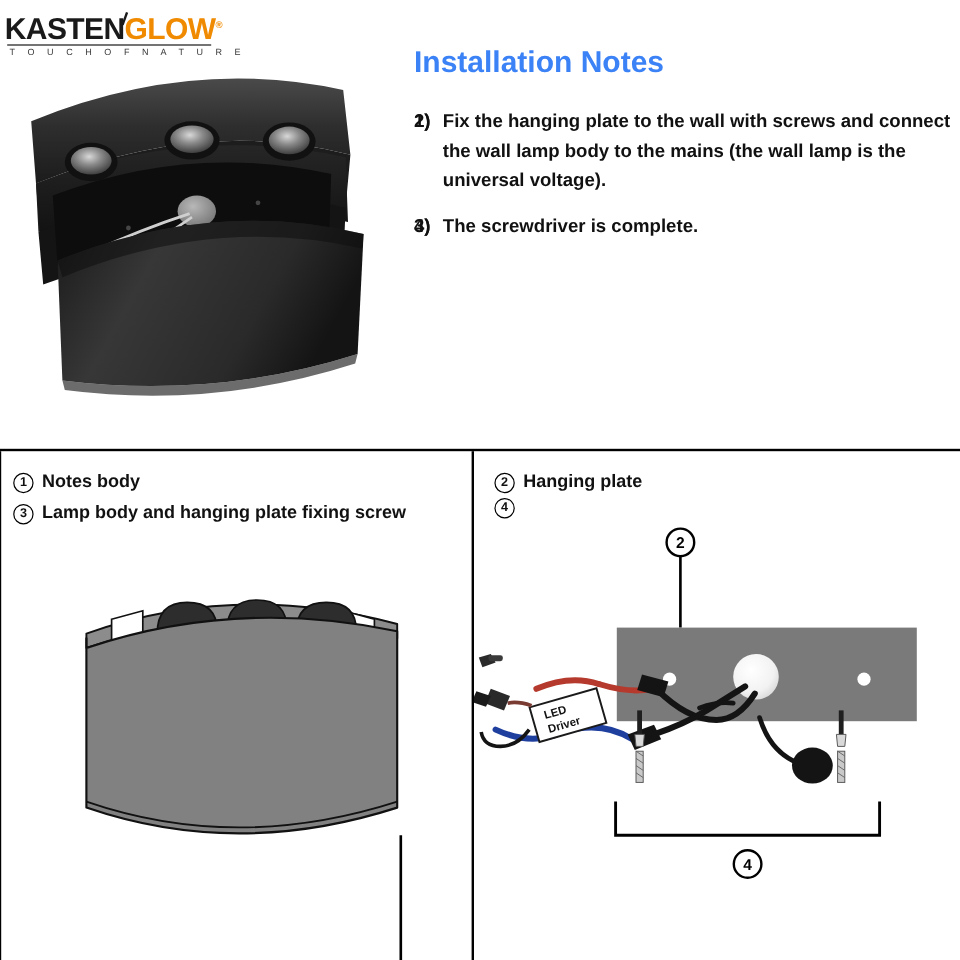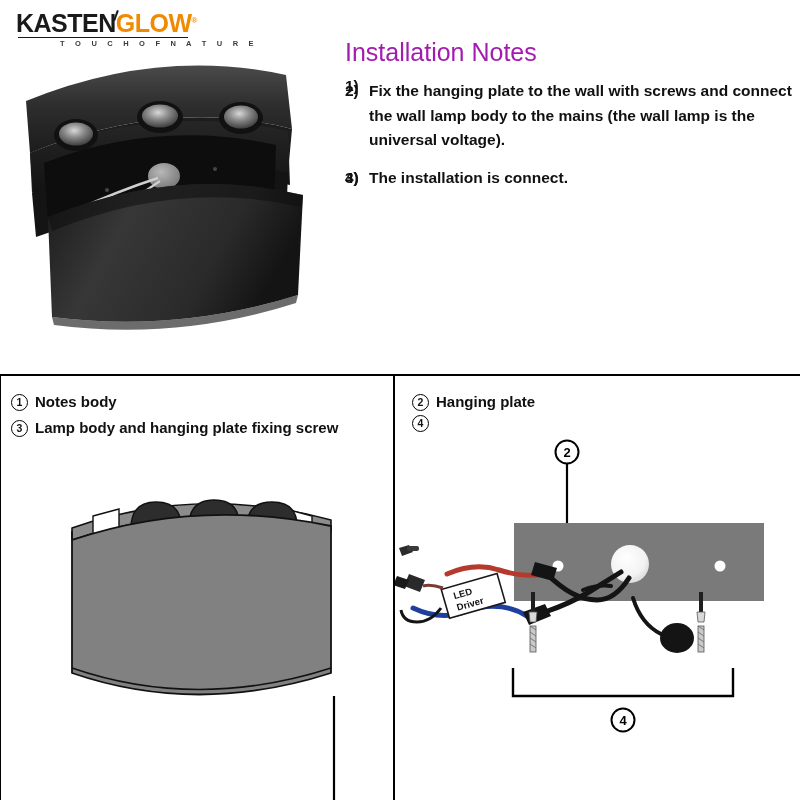"KASTENGLOW®" .logo { left: 16px -> 4px }
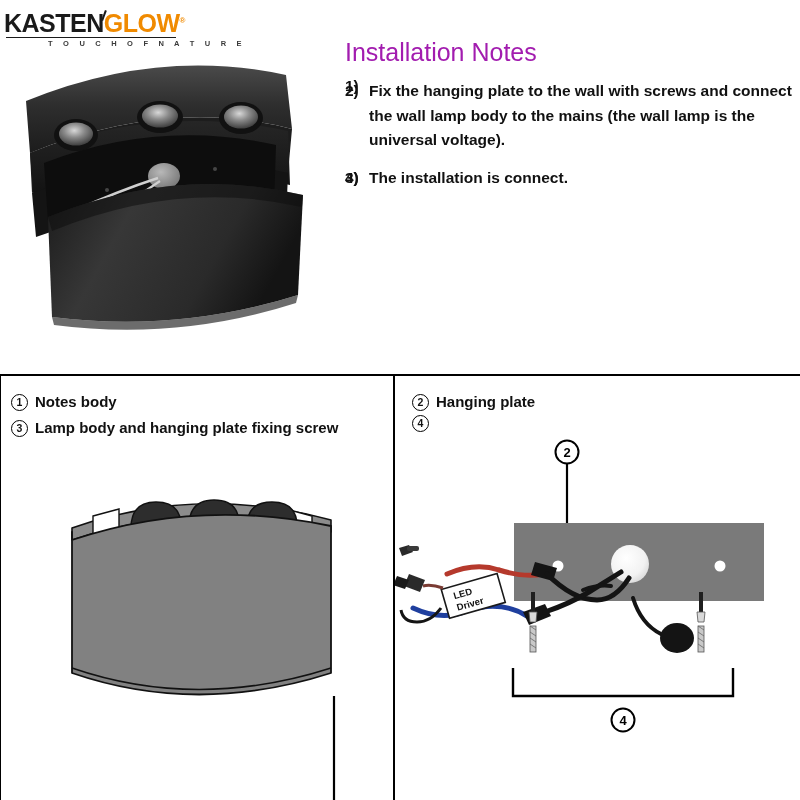"T O U C H" .logo-tag { font-weight: bold -> normal; margin-left: 40px -> none }
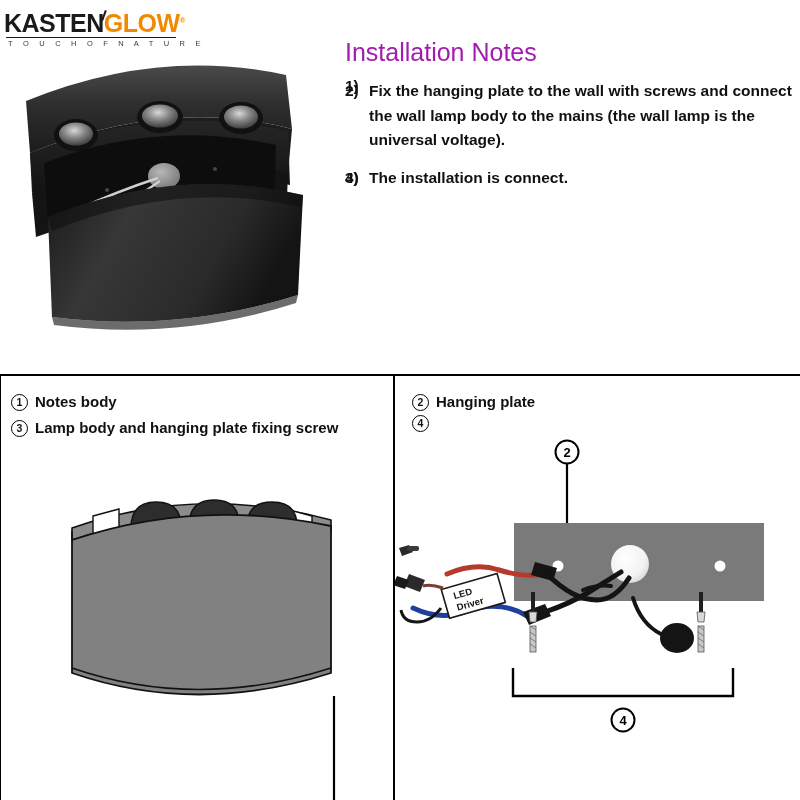"Installation Notes" .notes-title { color: #a21caf -> #3b82f6; font-weight: normal -> bold; margin: 0 0 8px 0 -> 0 0 24px 0 }
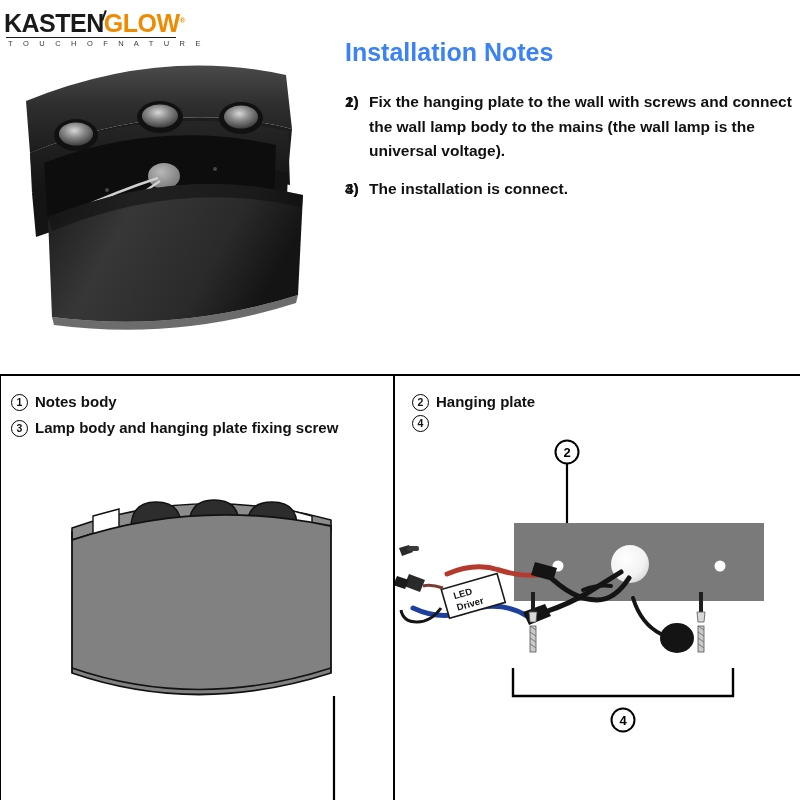"The installation is connect." span { text: installation is connect -> screwdriver is complete }
